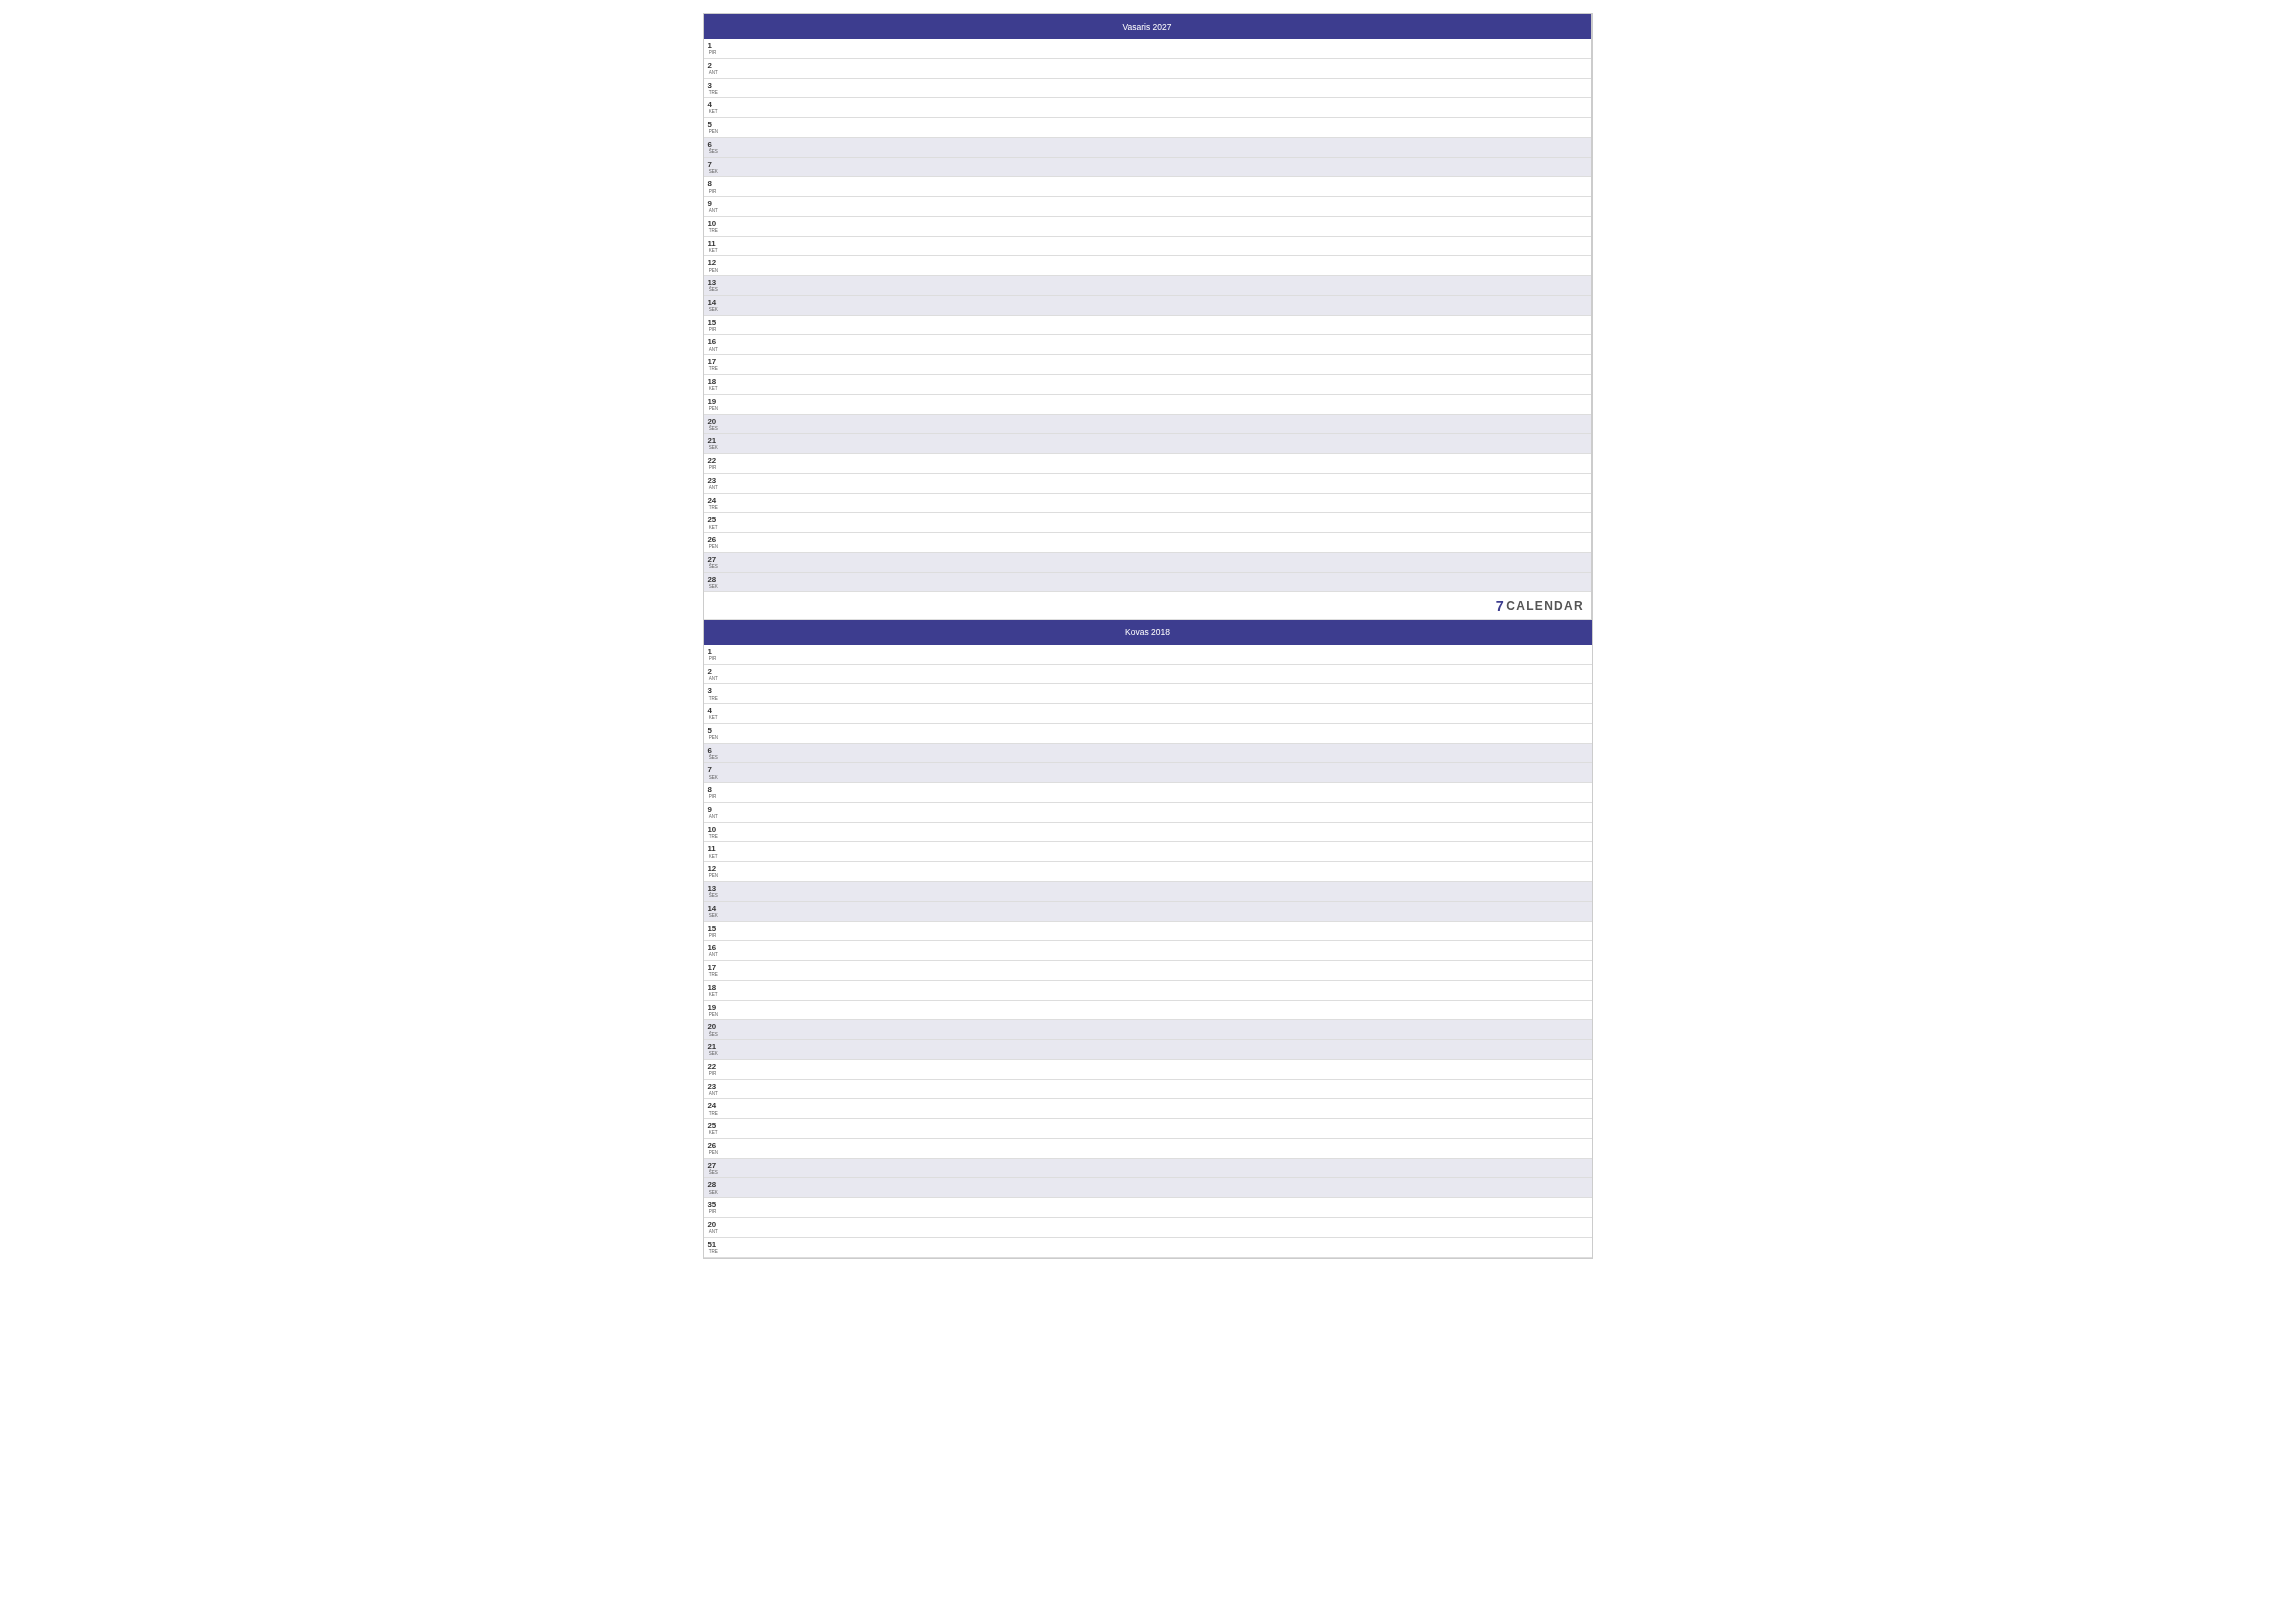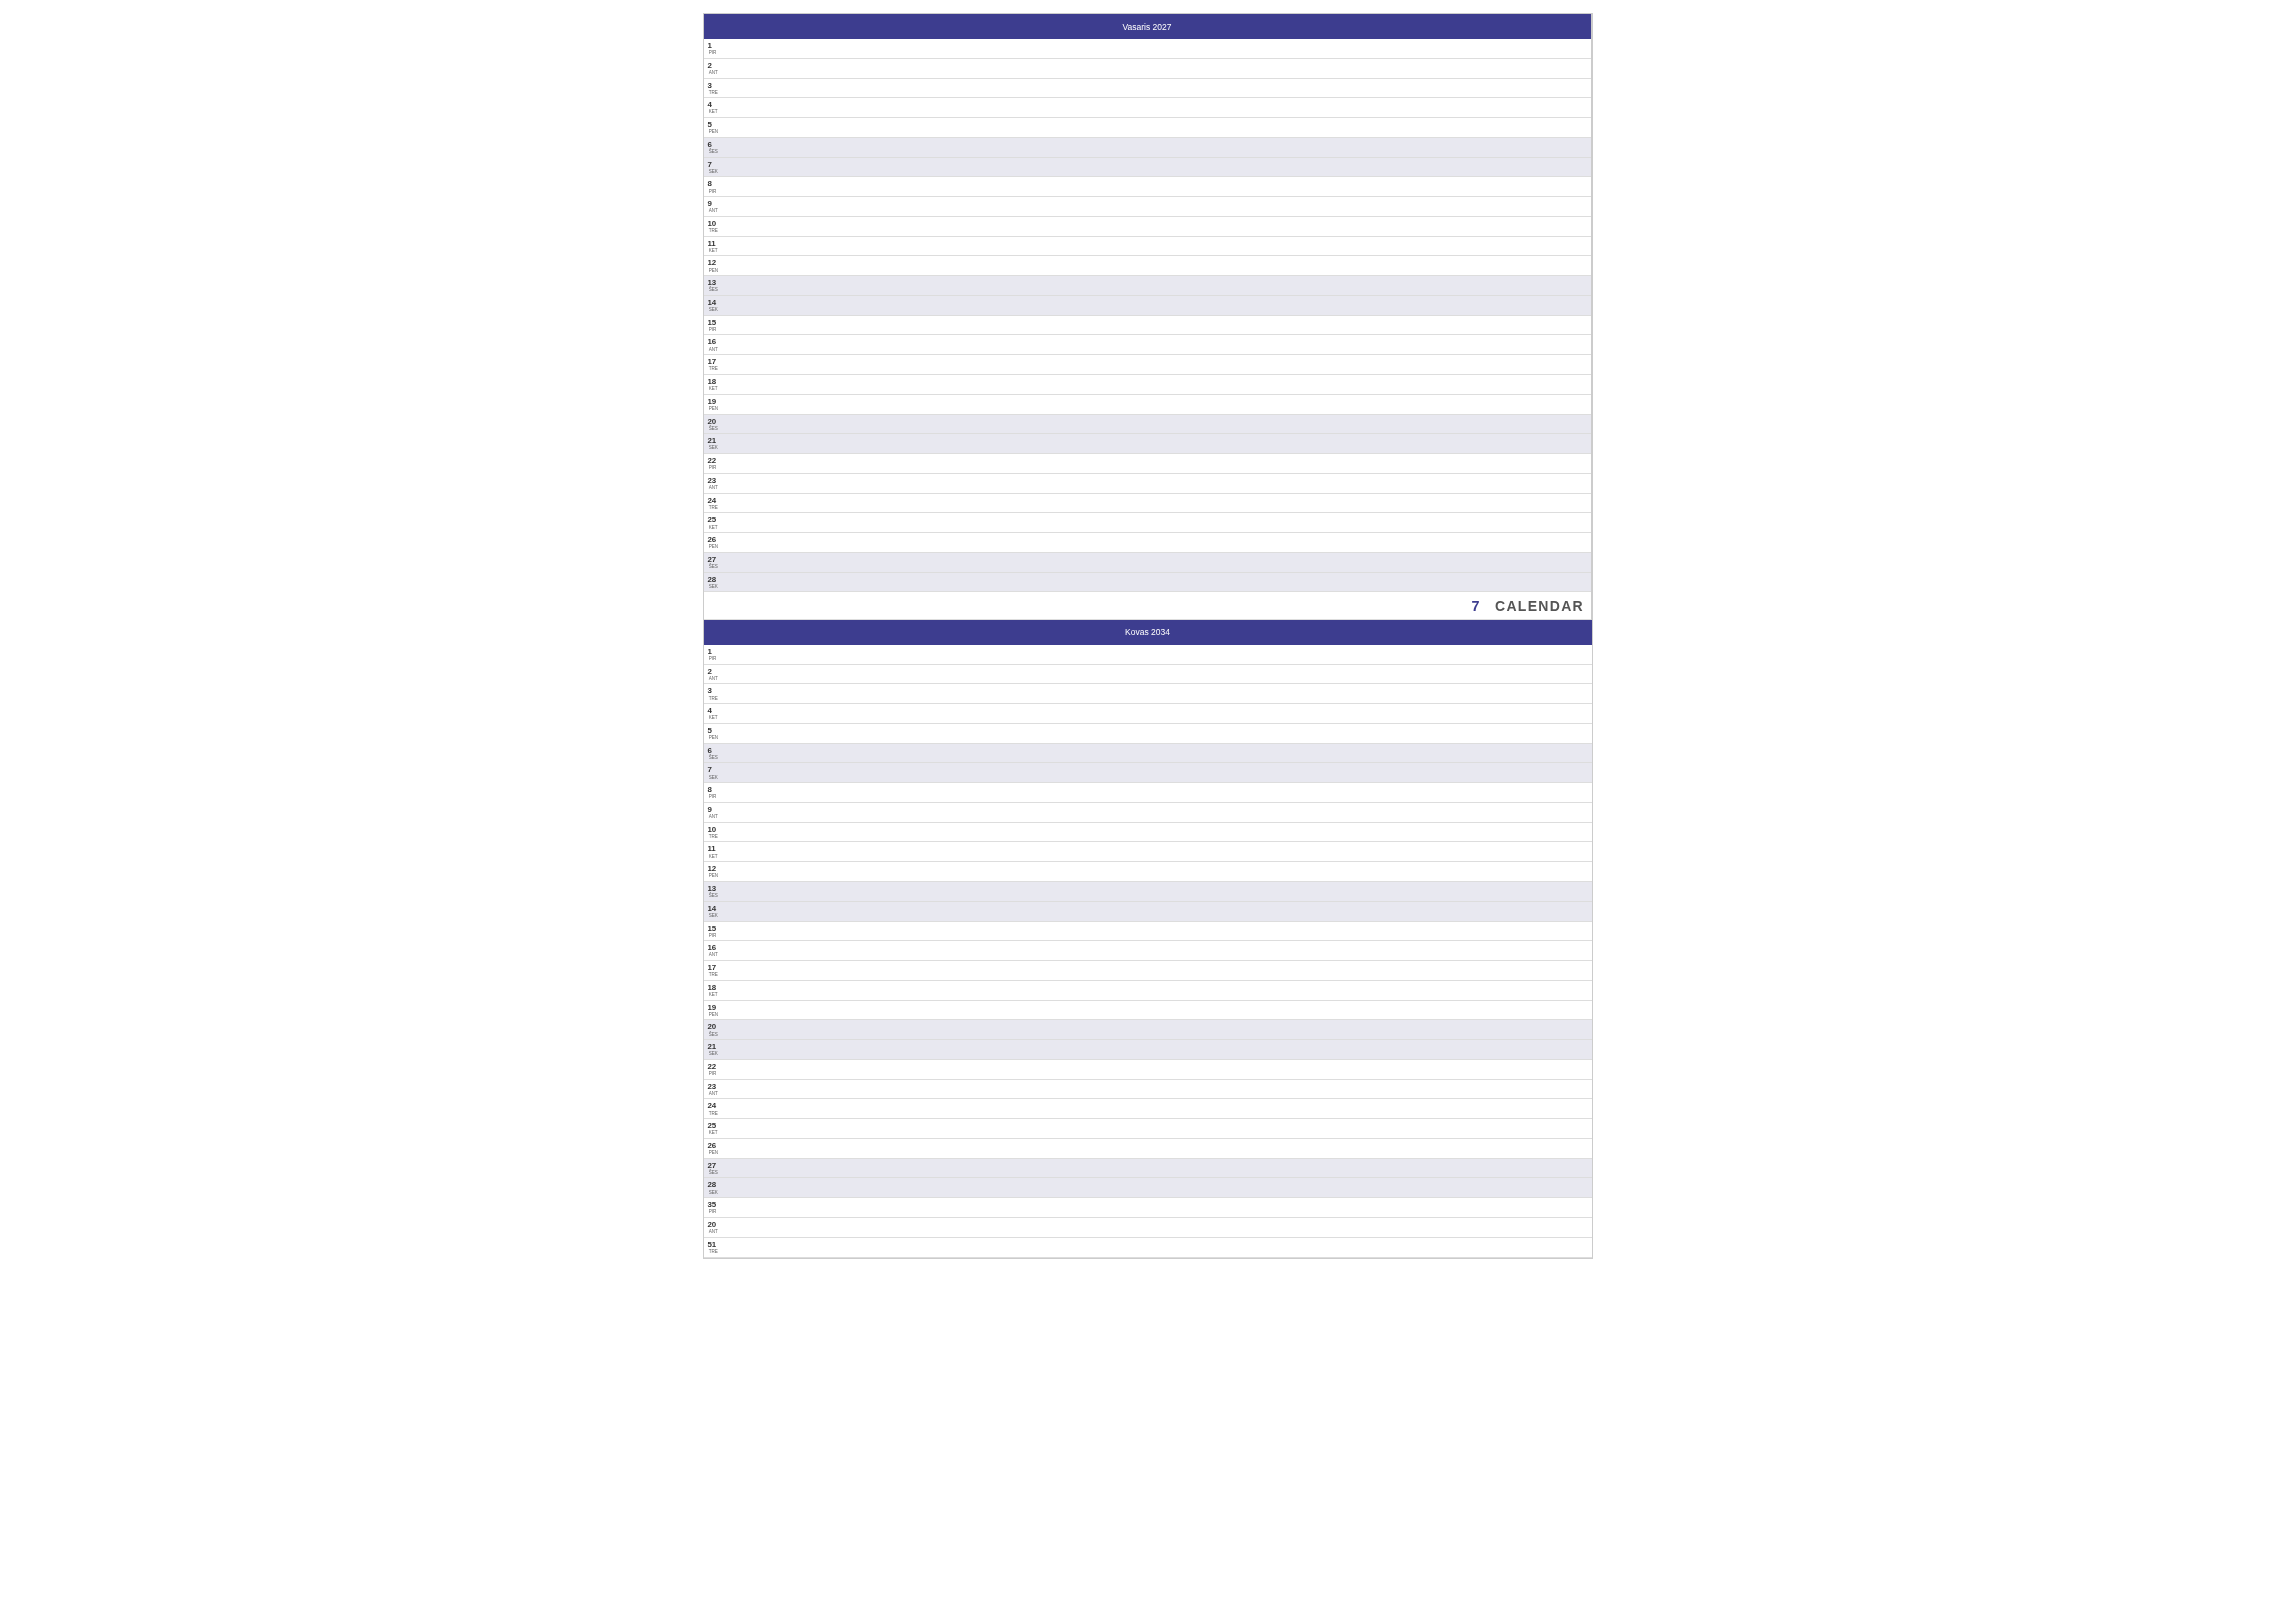"CALENDAR" .brand-text { font-size: 14px -> 12px; margin-left: 13px -> none }
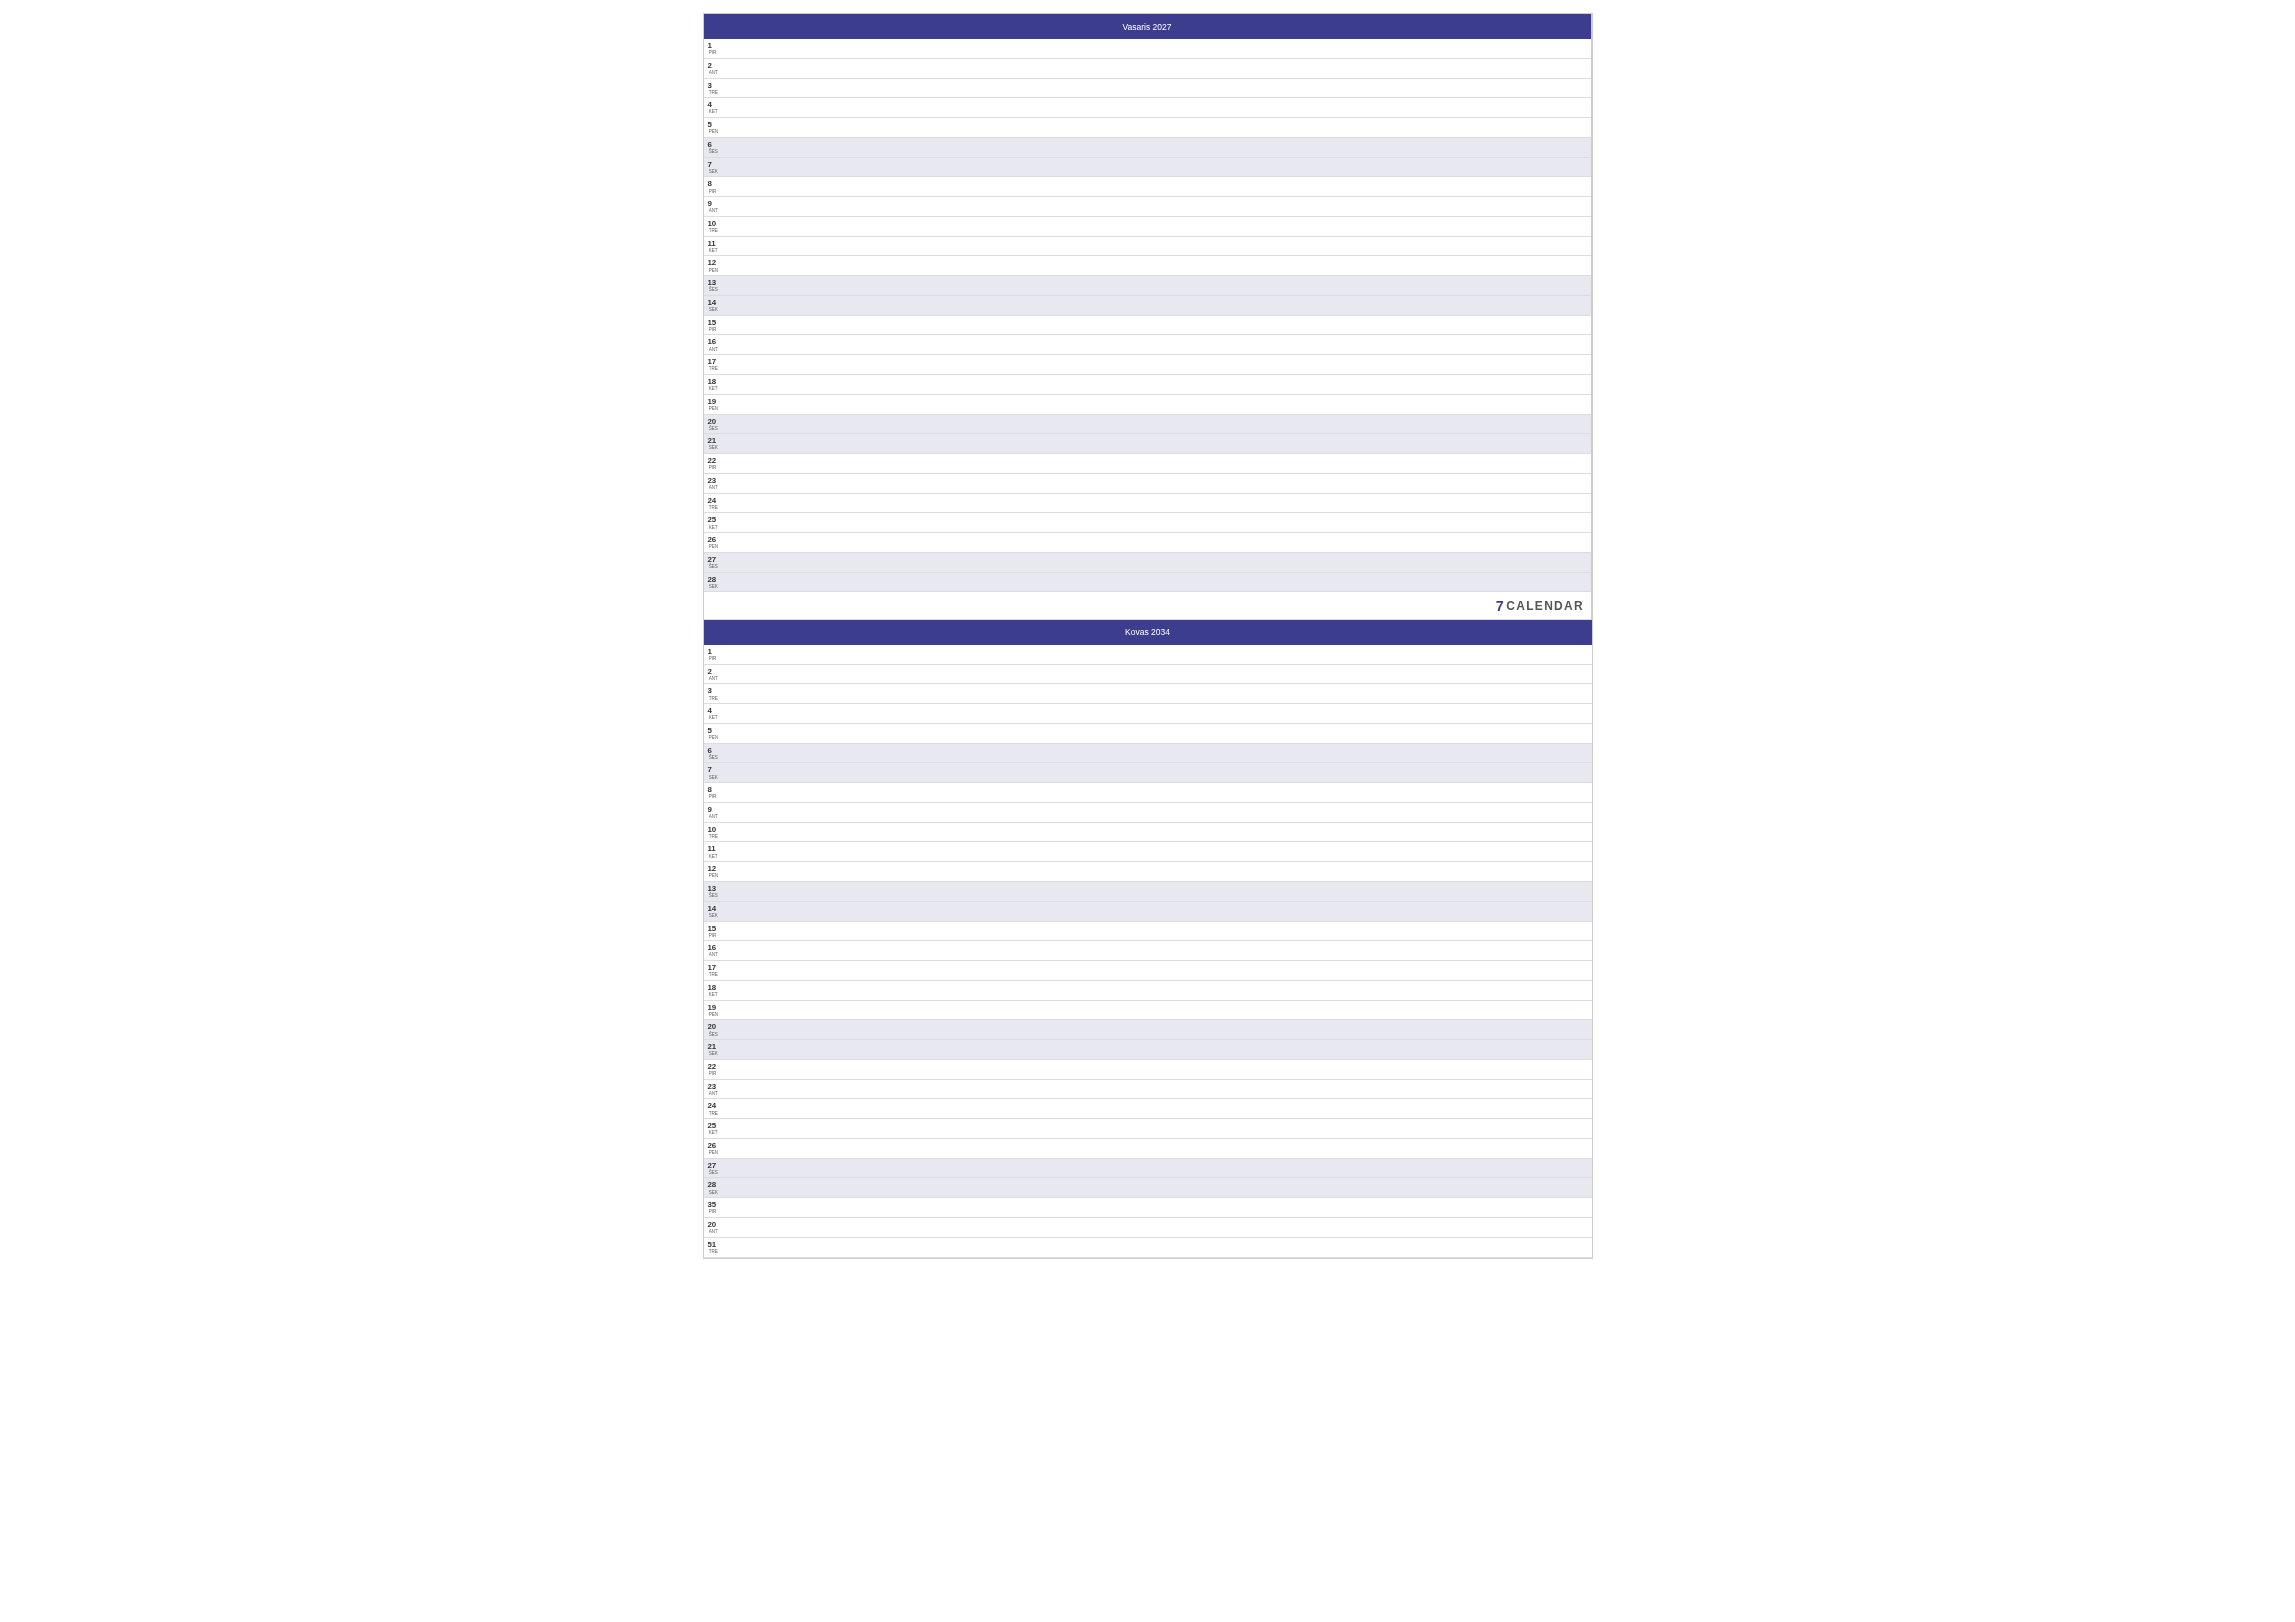"Kovas 2034" span { text: 2034 -> 2018 }
